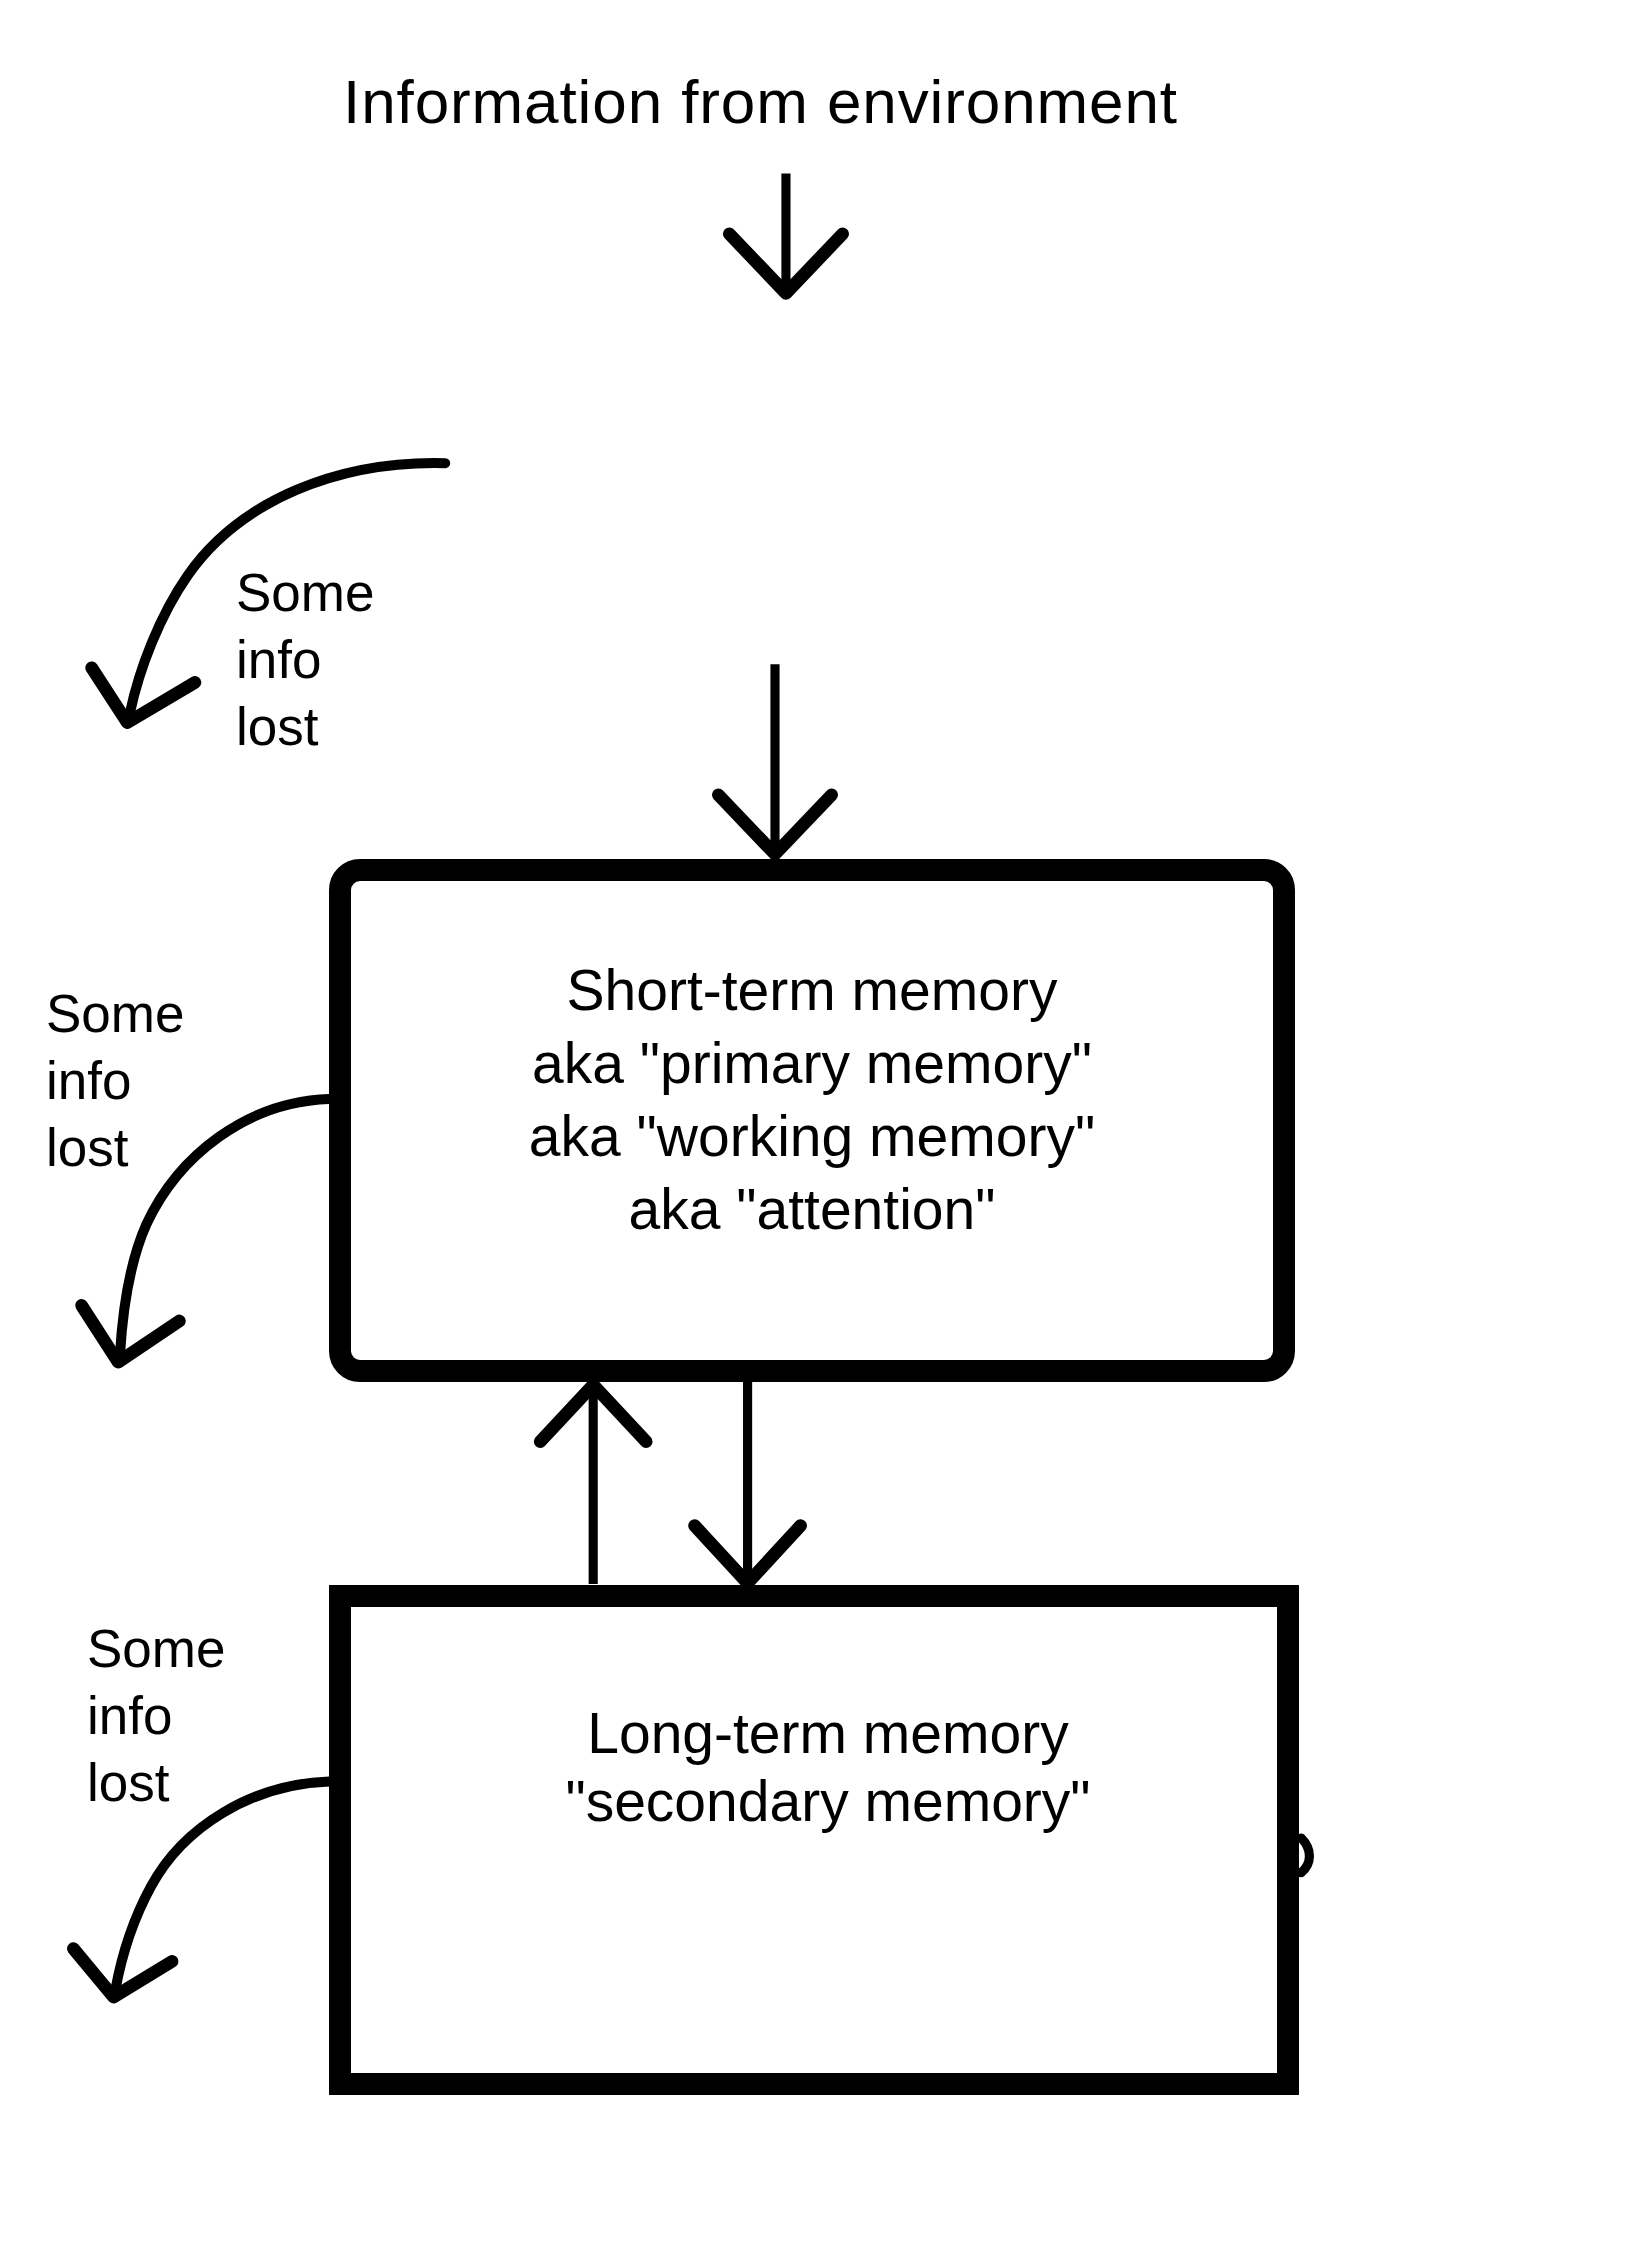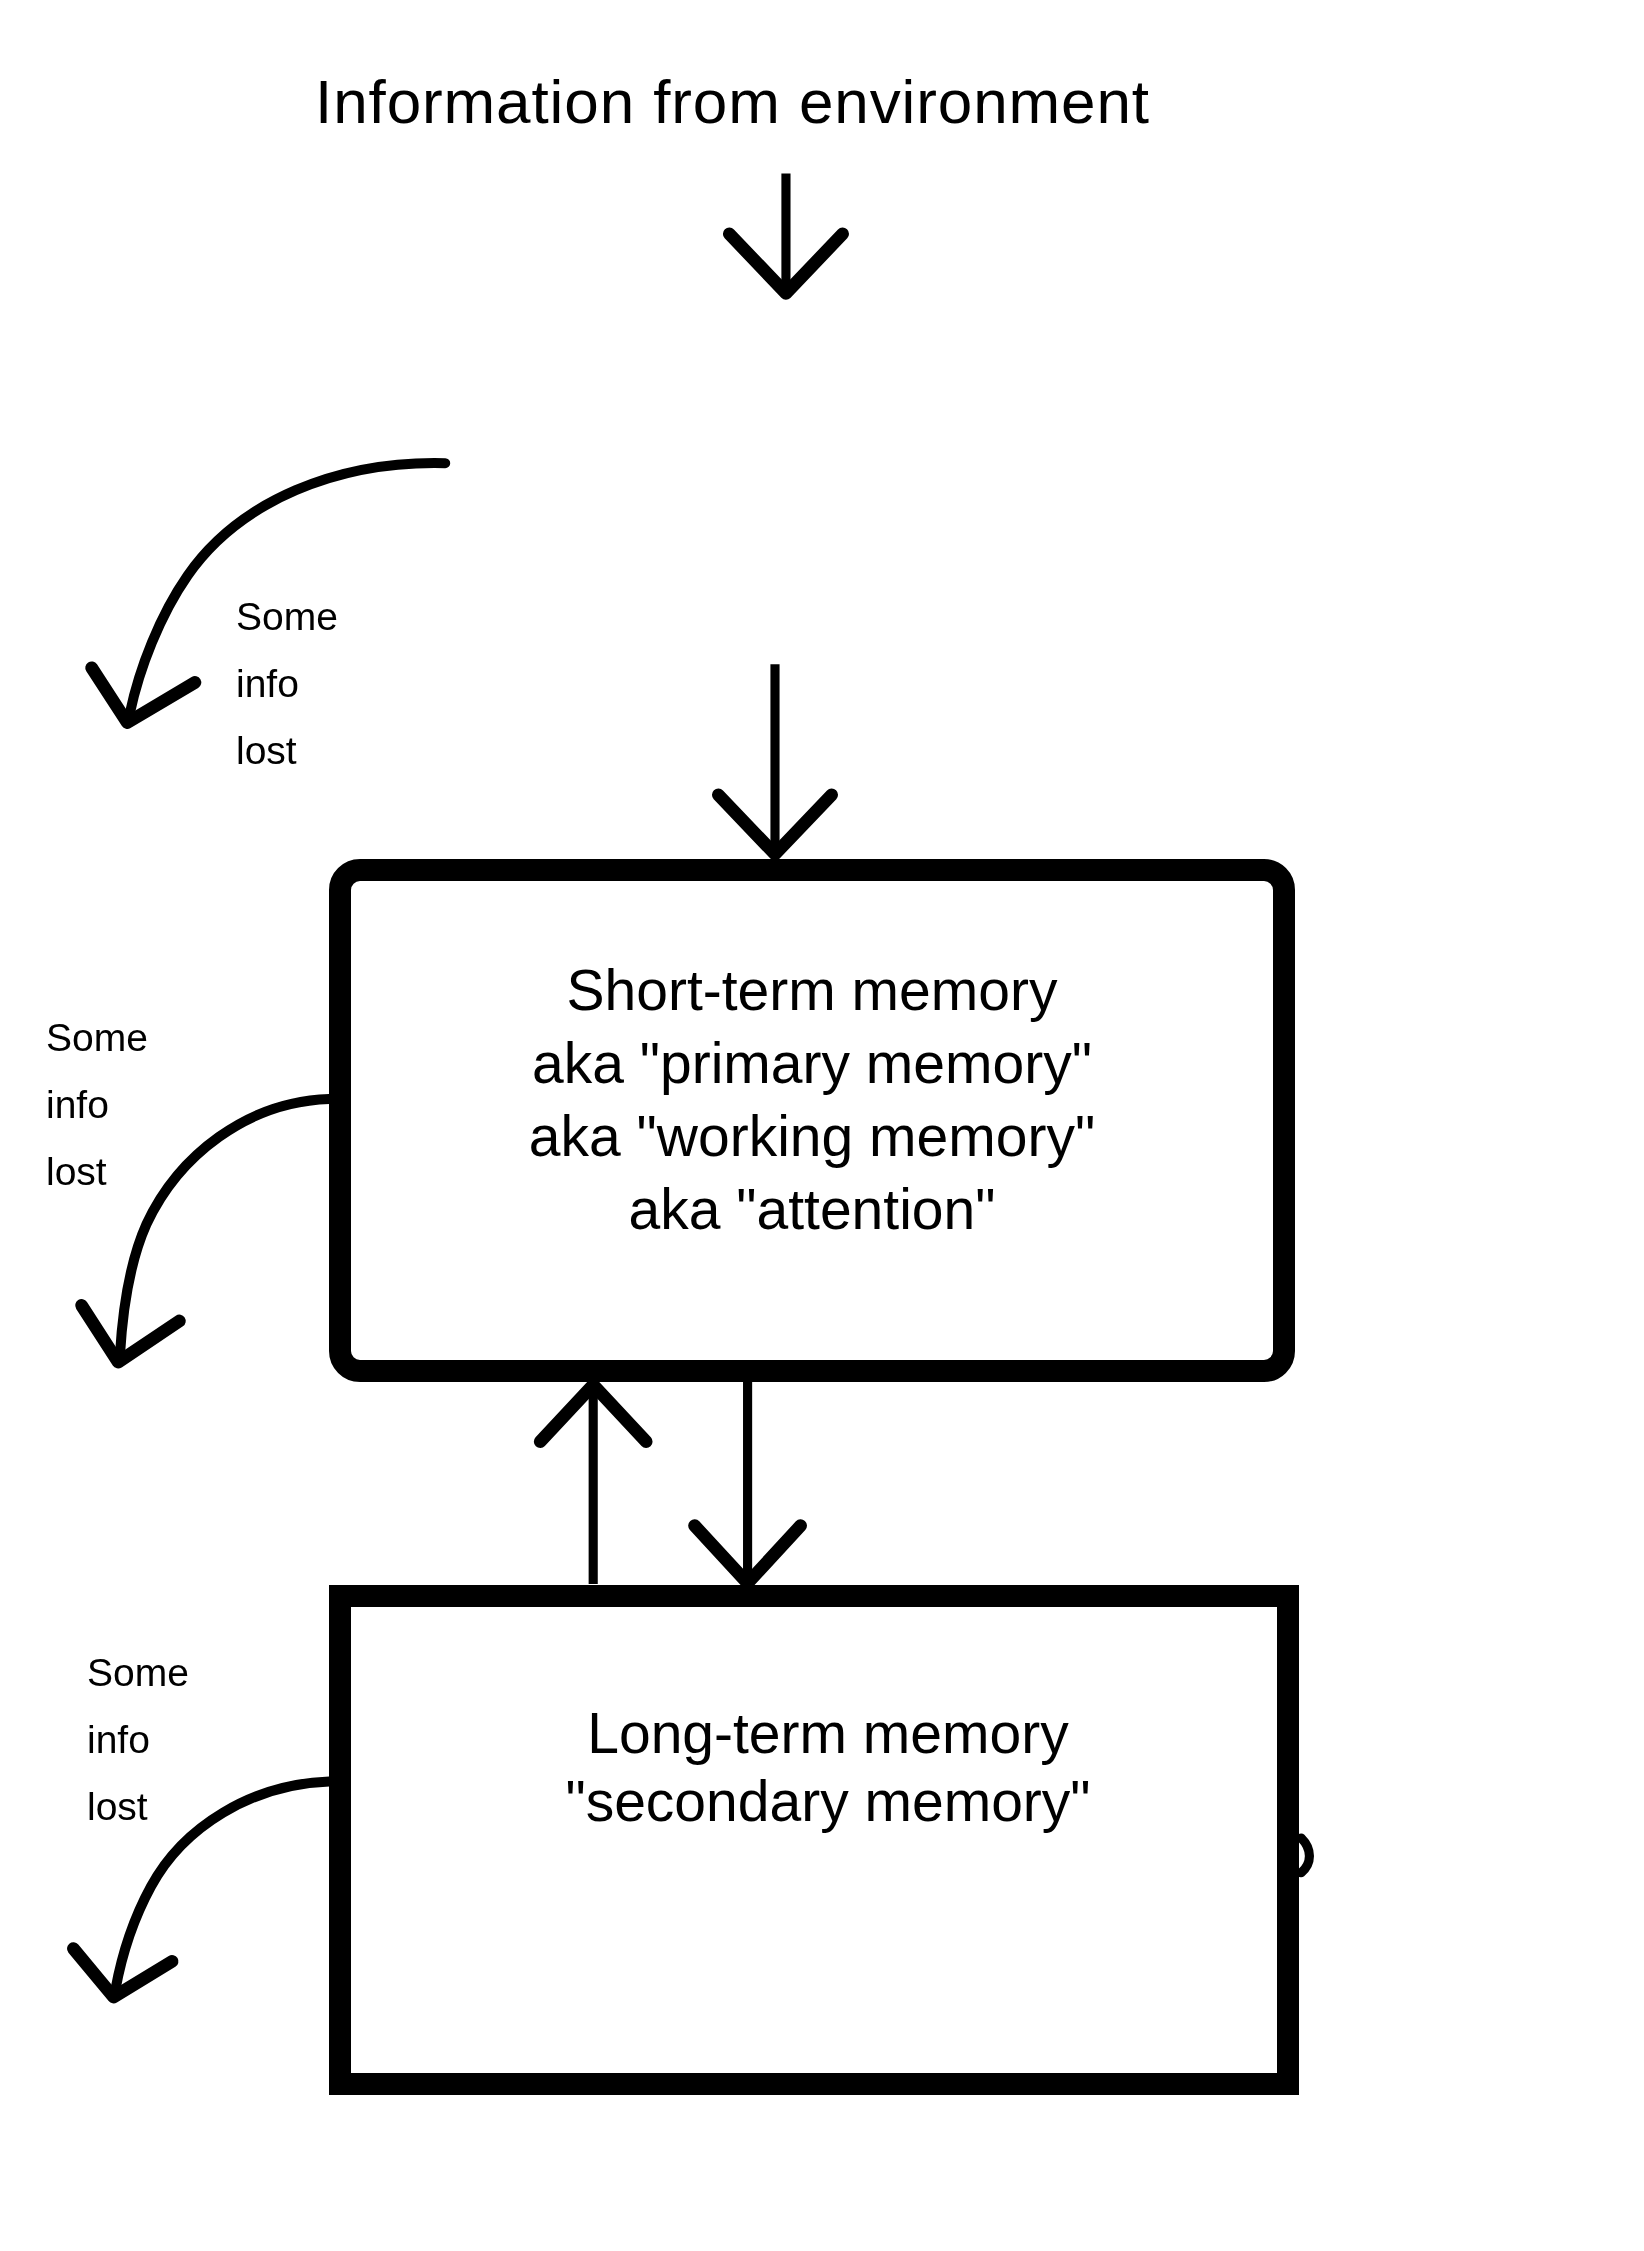"Information from environment" .title { left: 216px -> 244px }
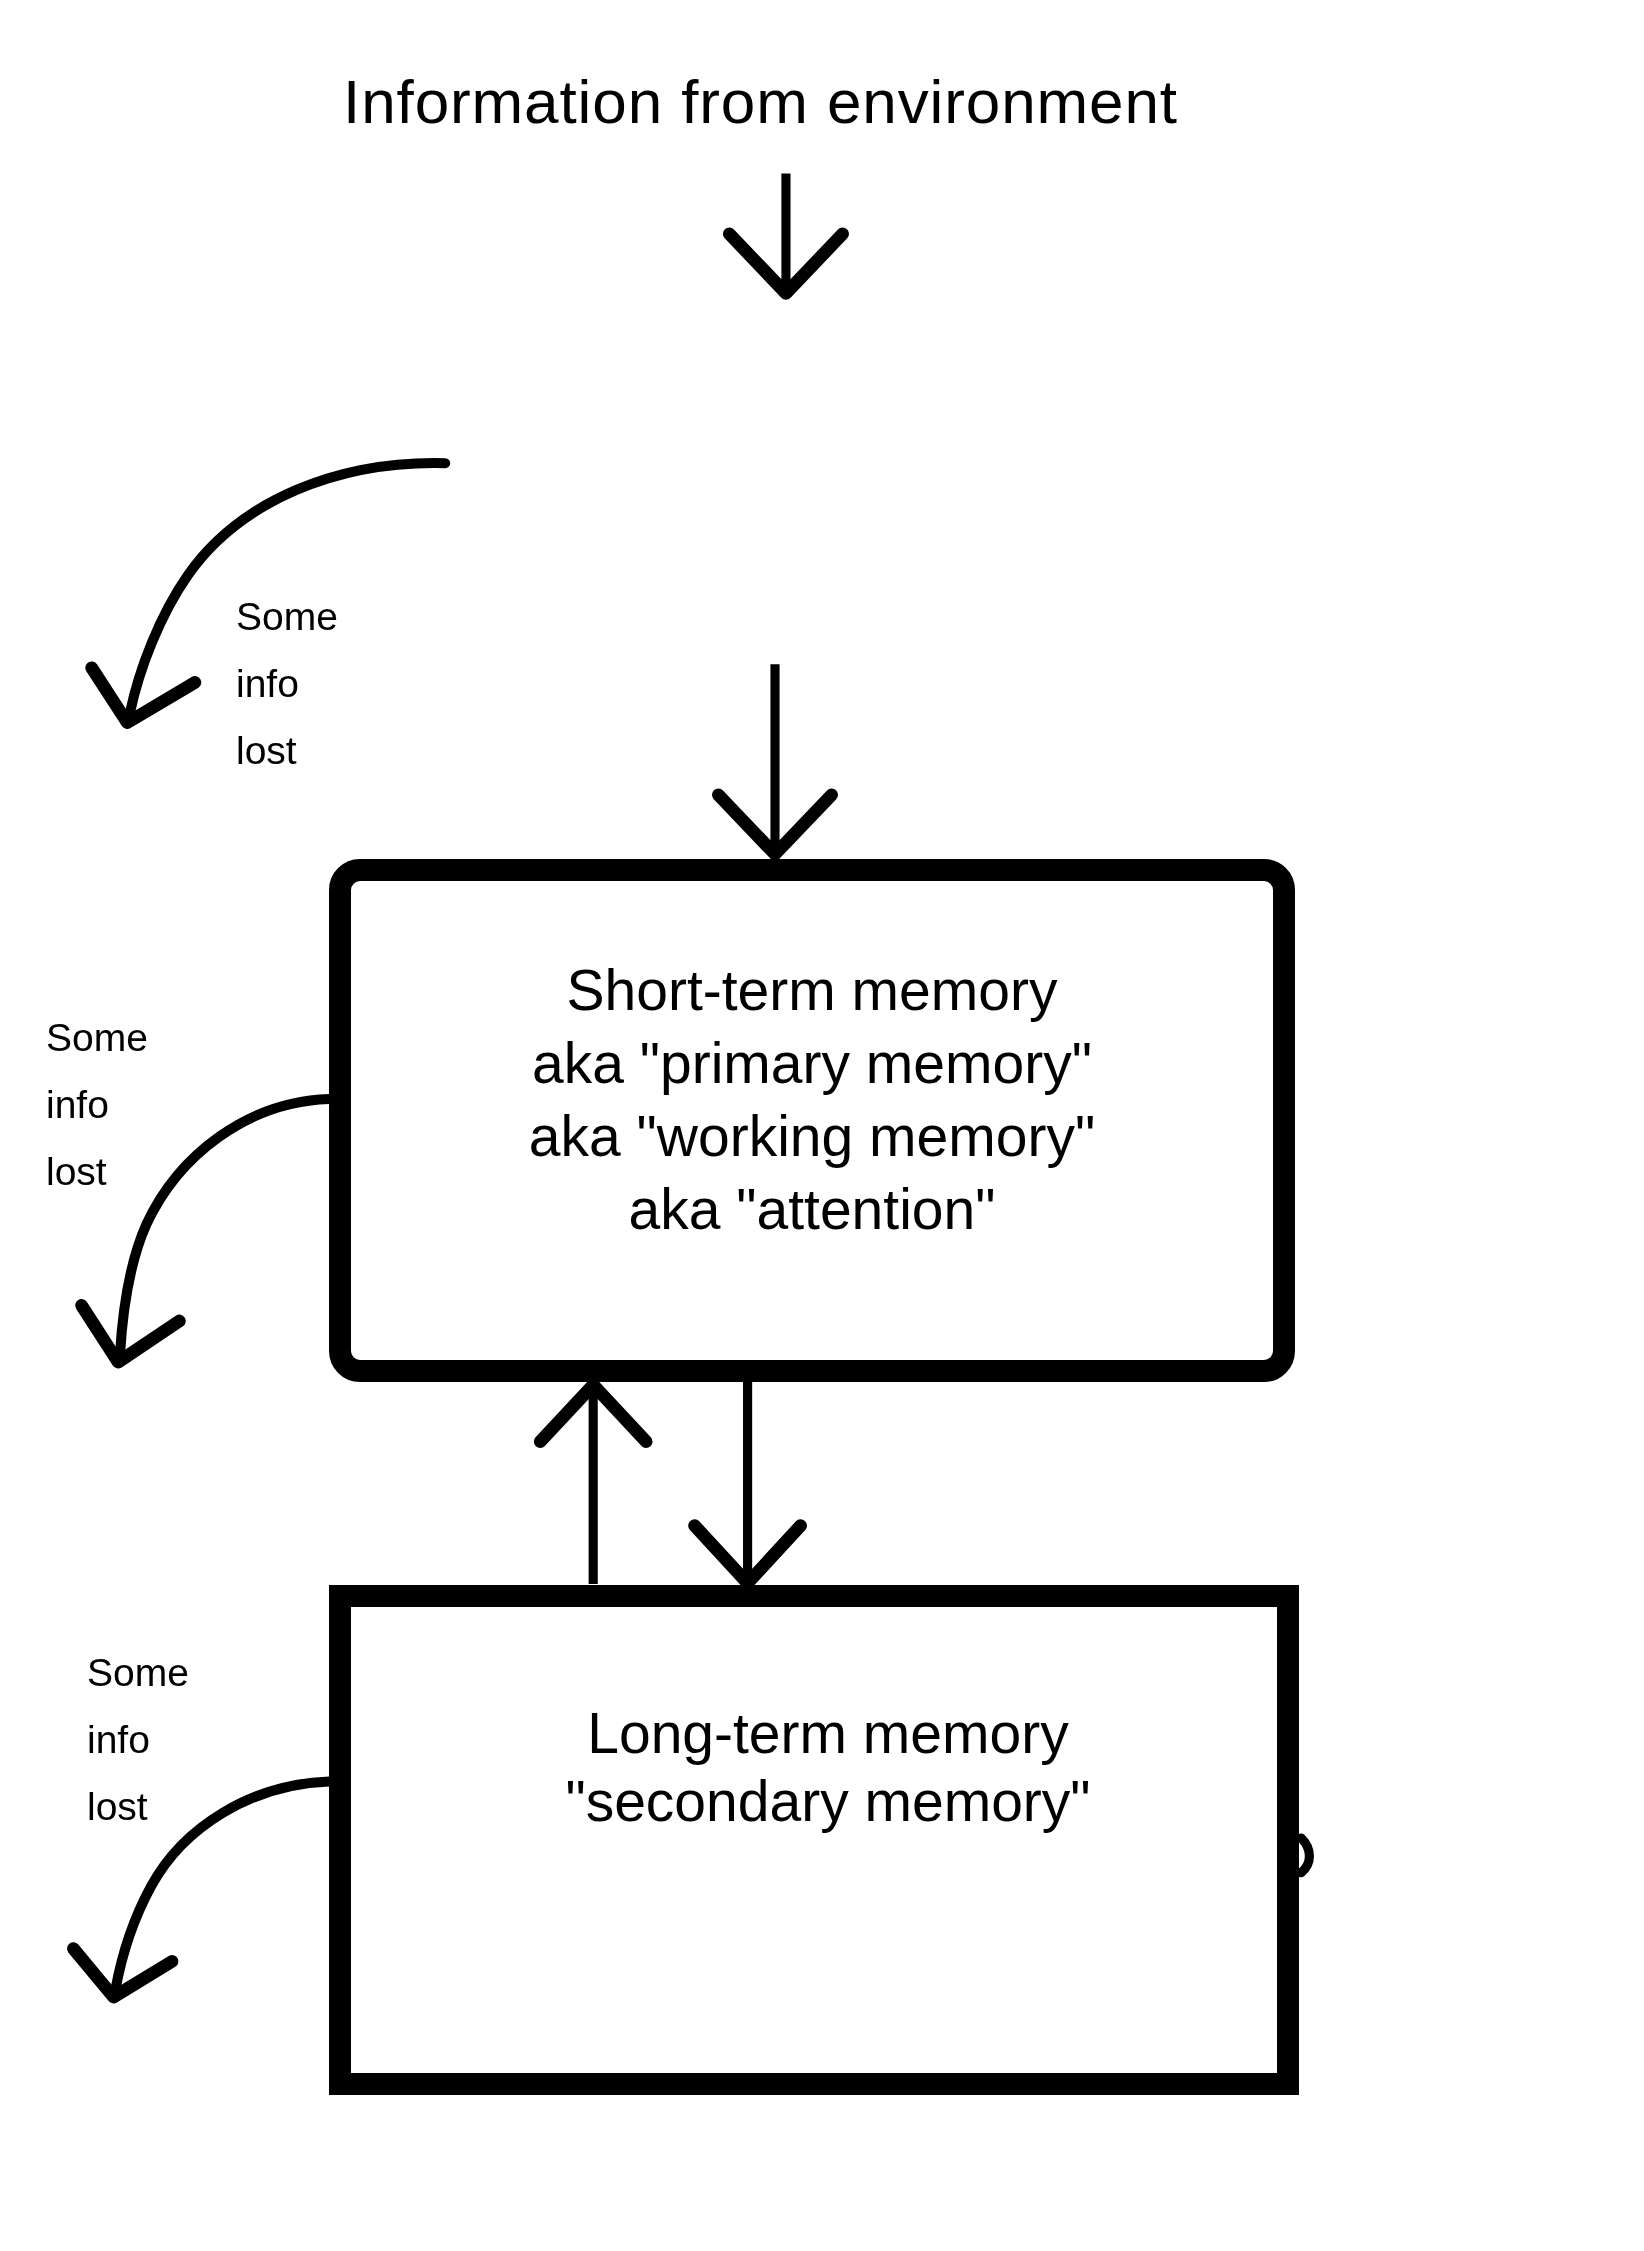"Some" .loss-label { font-size: 39px -> 53px; margin-top: 24px -> none }
